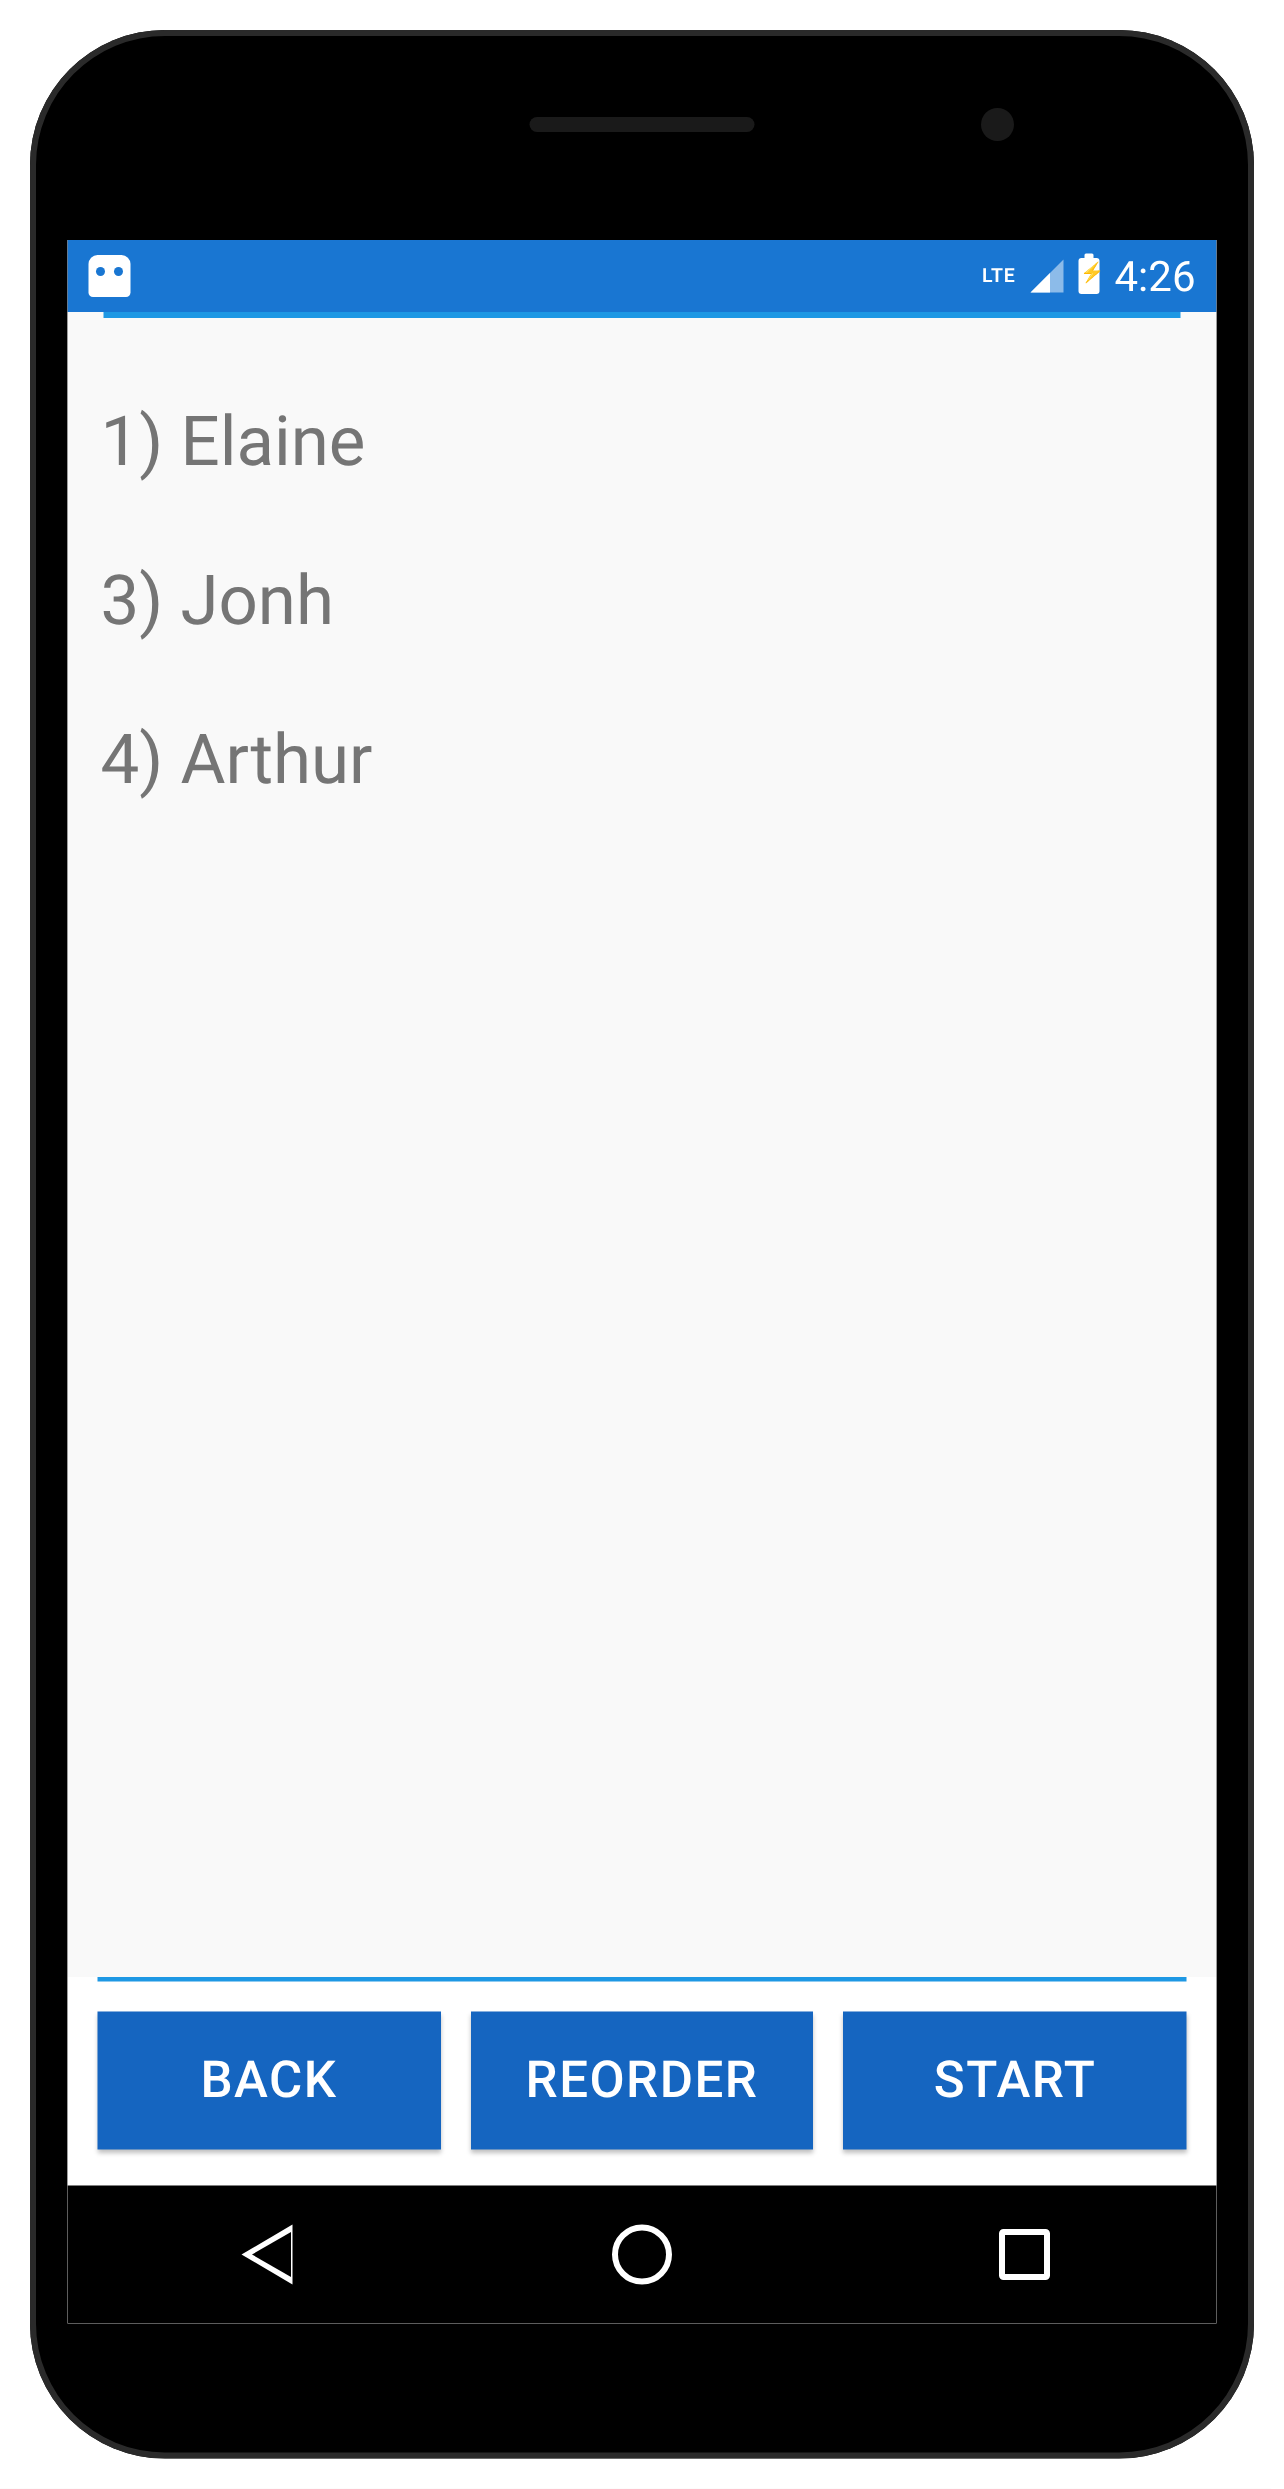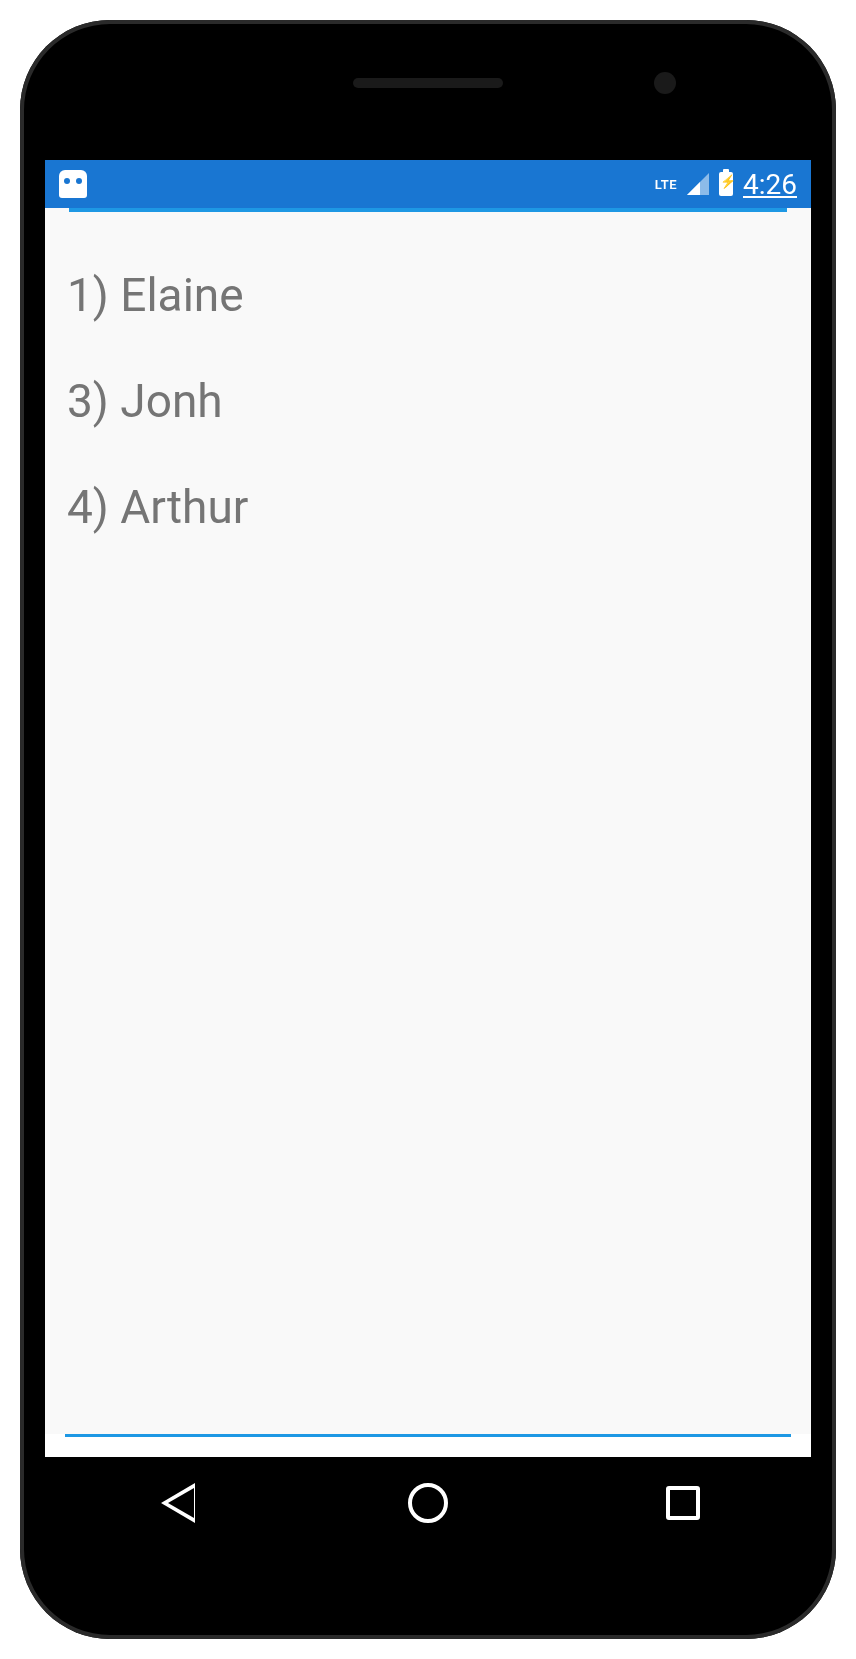"4:26" .time { text-decoration: underline -> none }
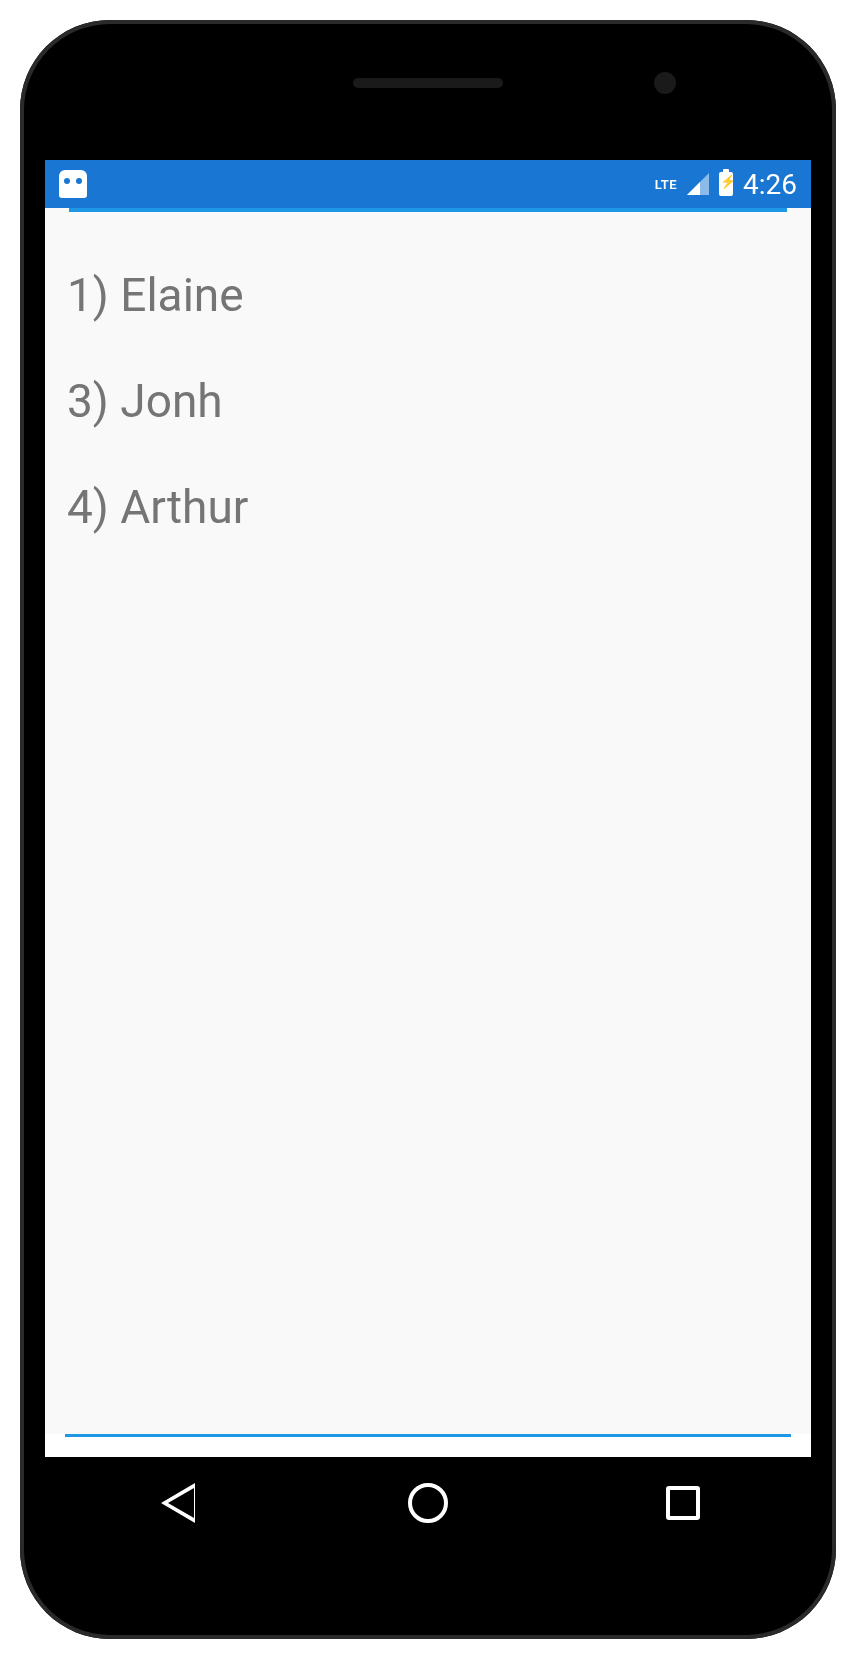"BACK" div.button-row { html: none -> <div> <button>BACK</button> <button>REORDER</button> <button>START</button> </div> }
